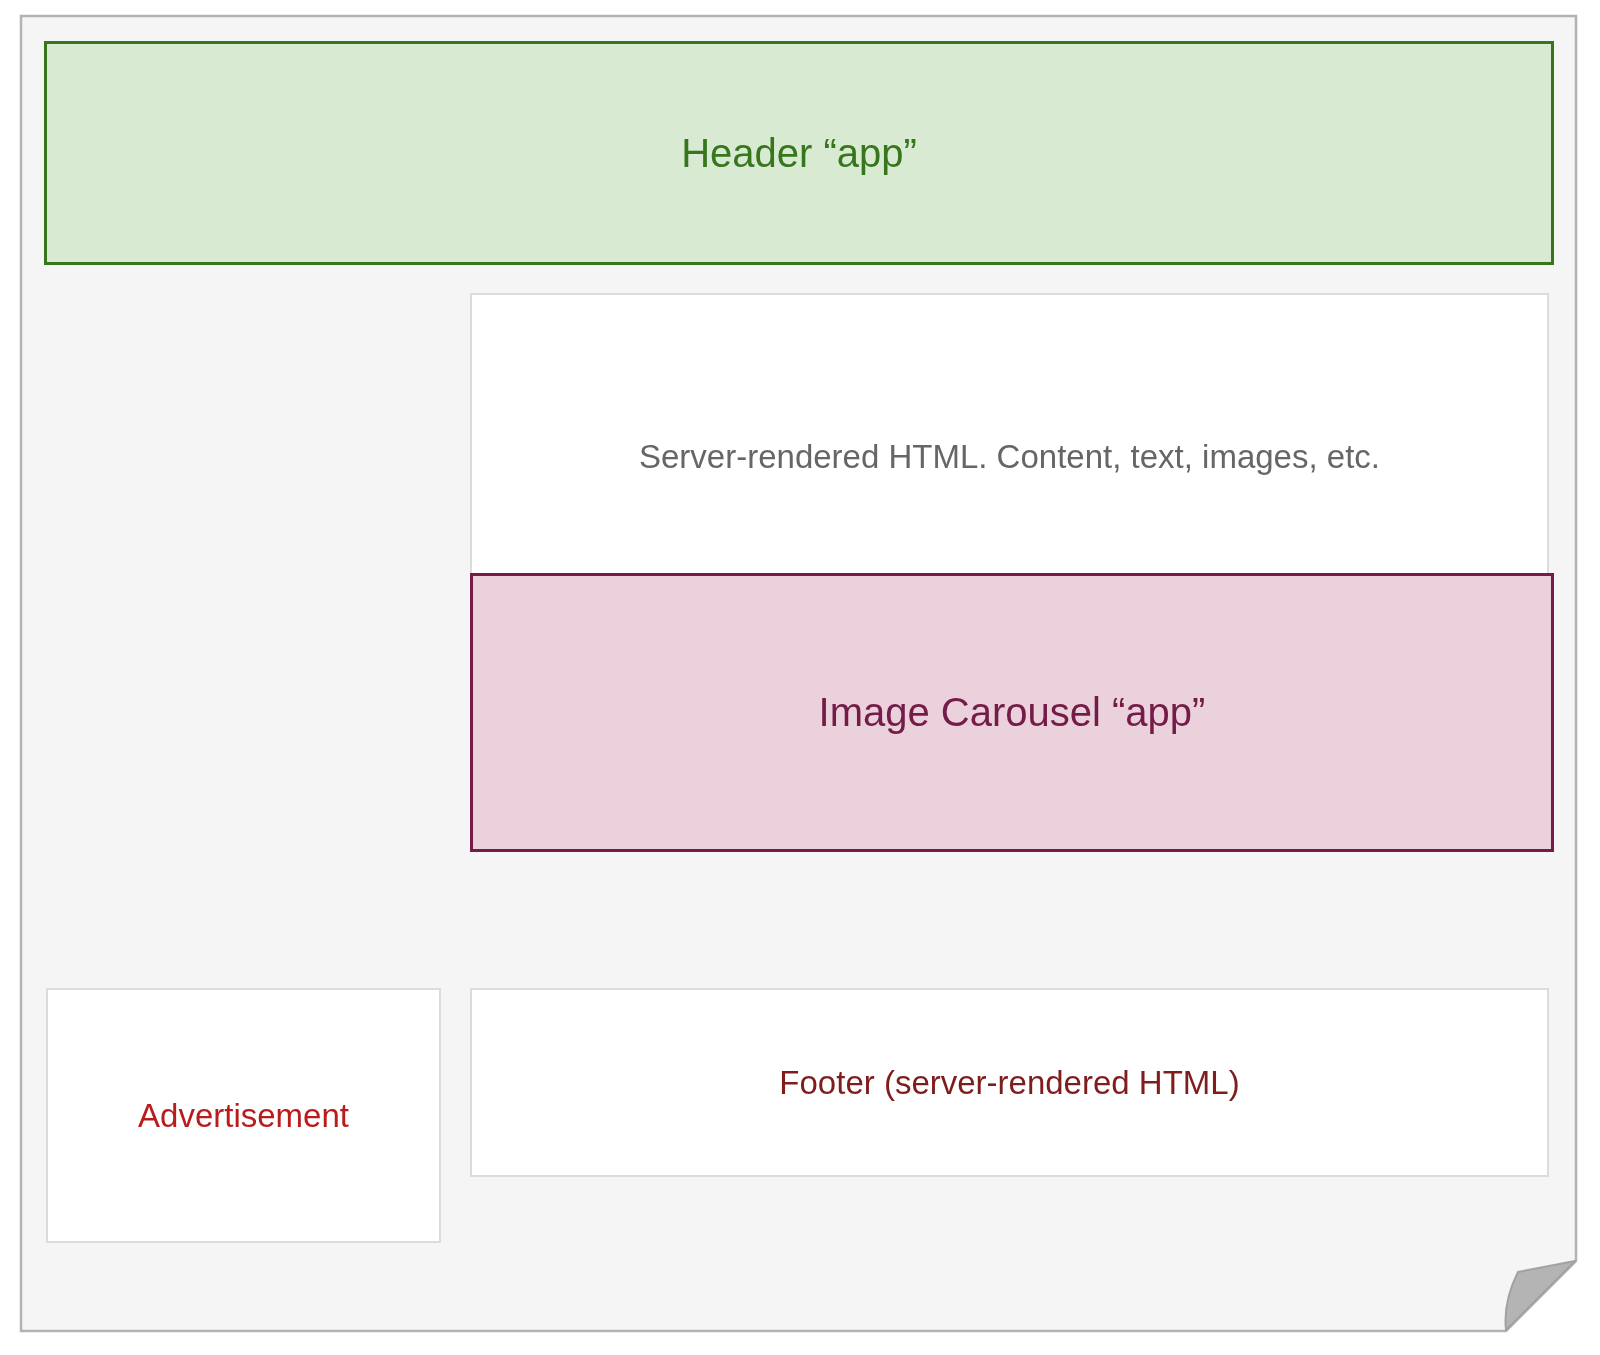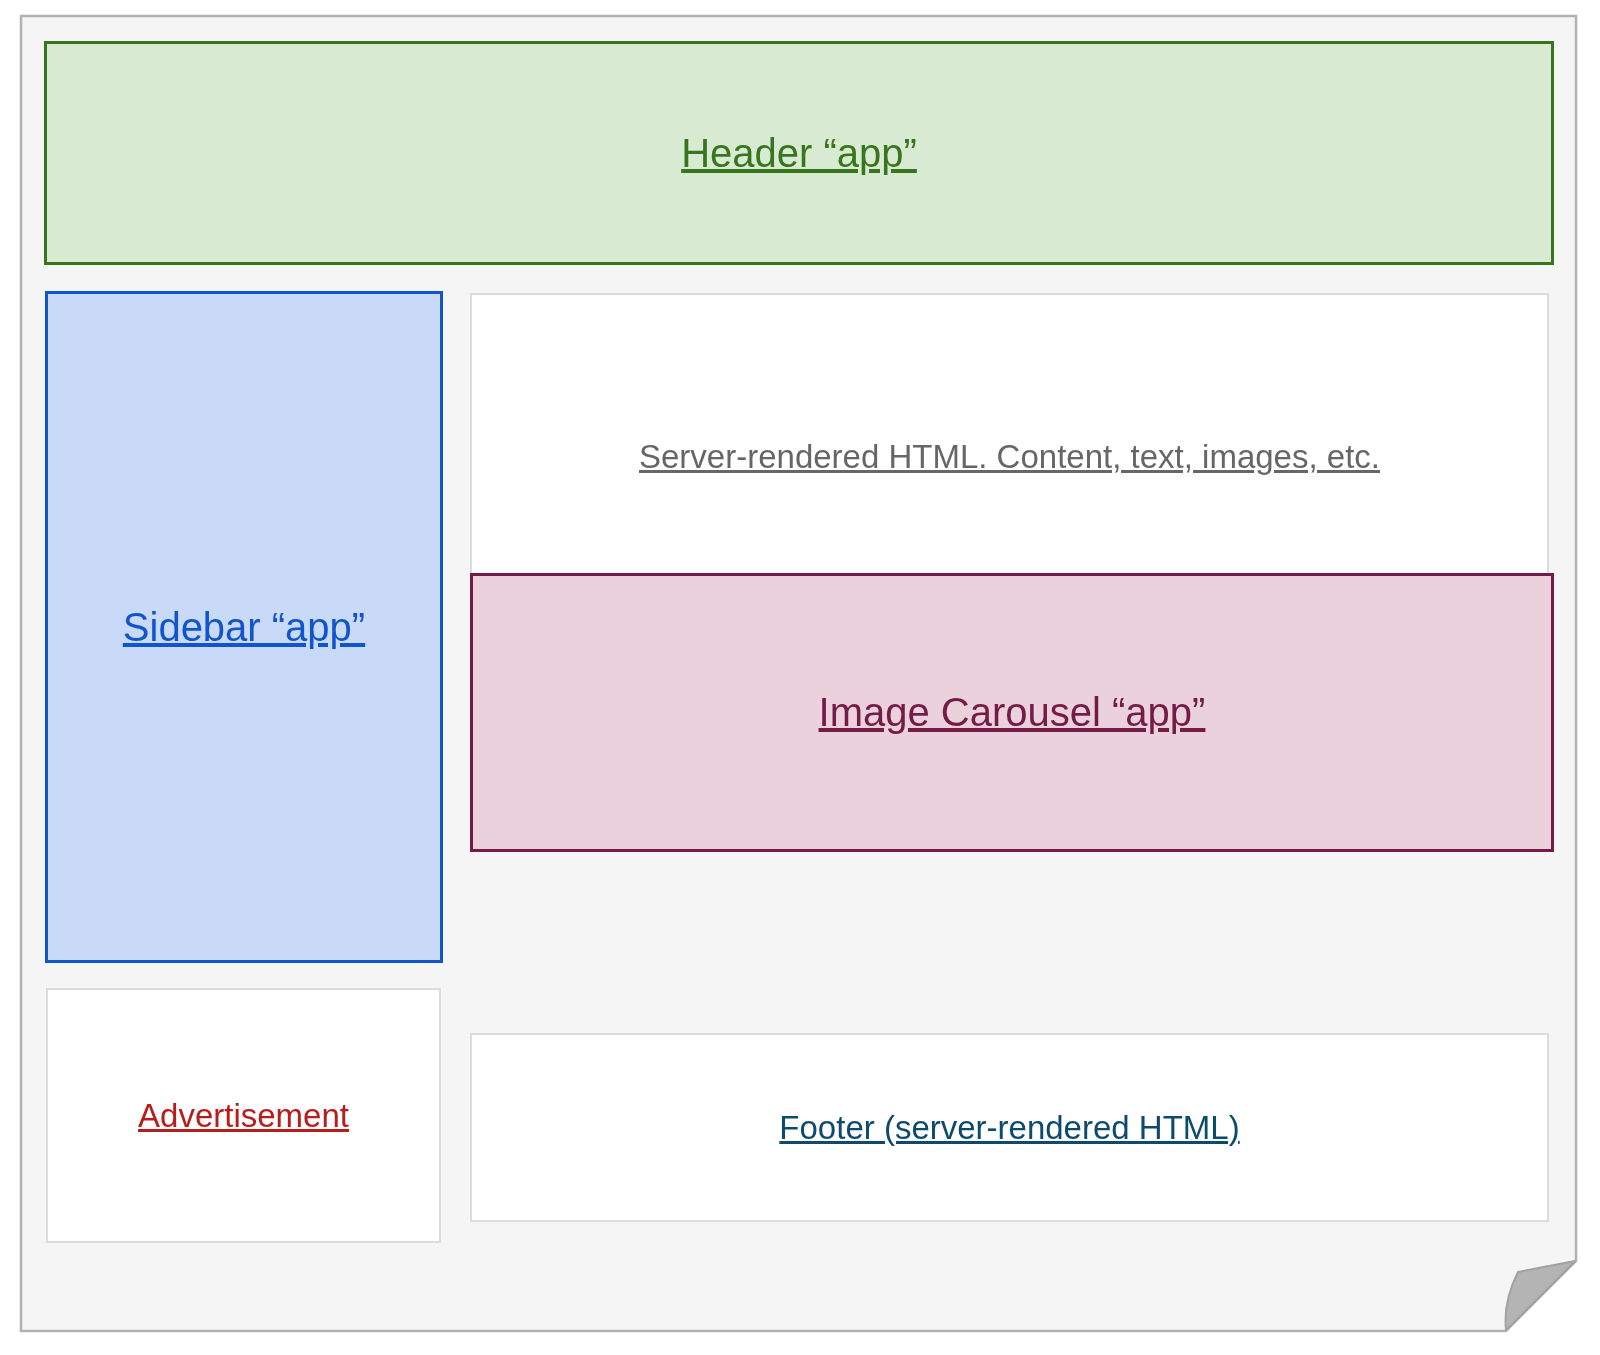"Header “app”" .box { text-decoration: underline -> none }
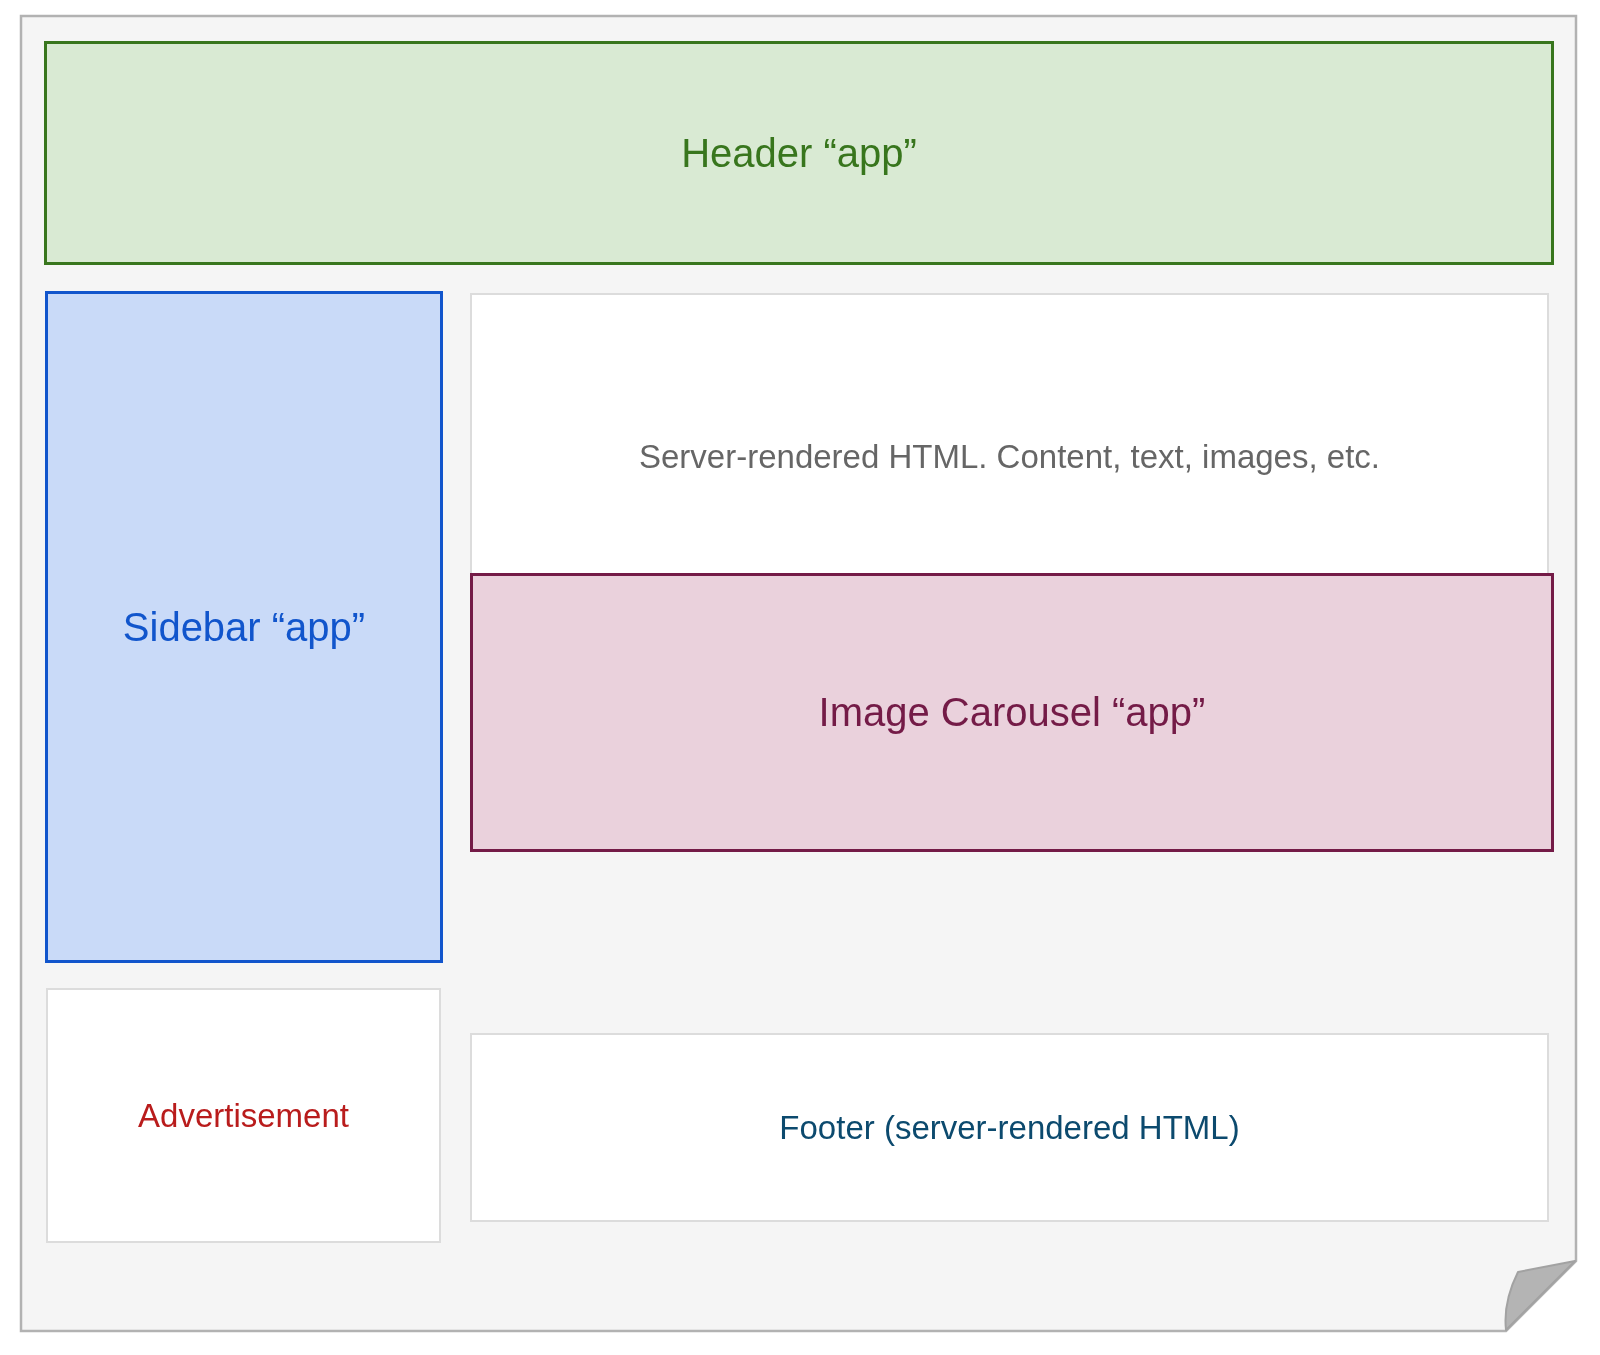"Sidebar “app”" div.box { html: <div> <div>Sidebar “app”</div> </div> -> none }
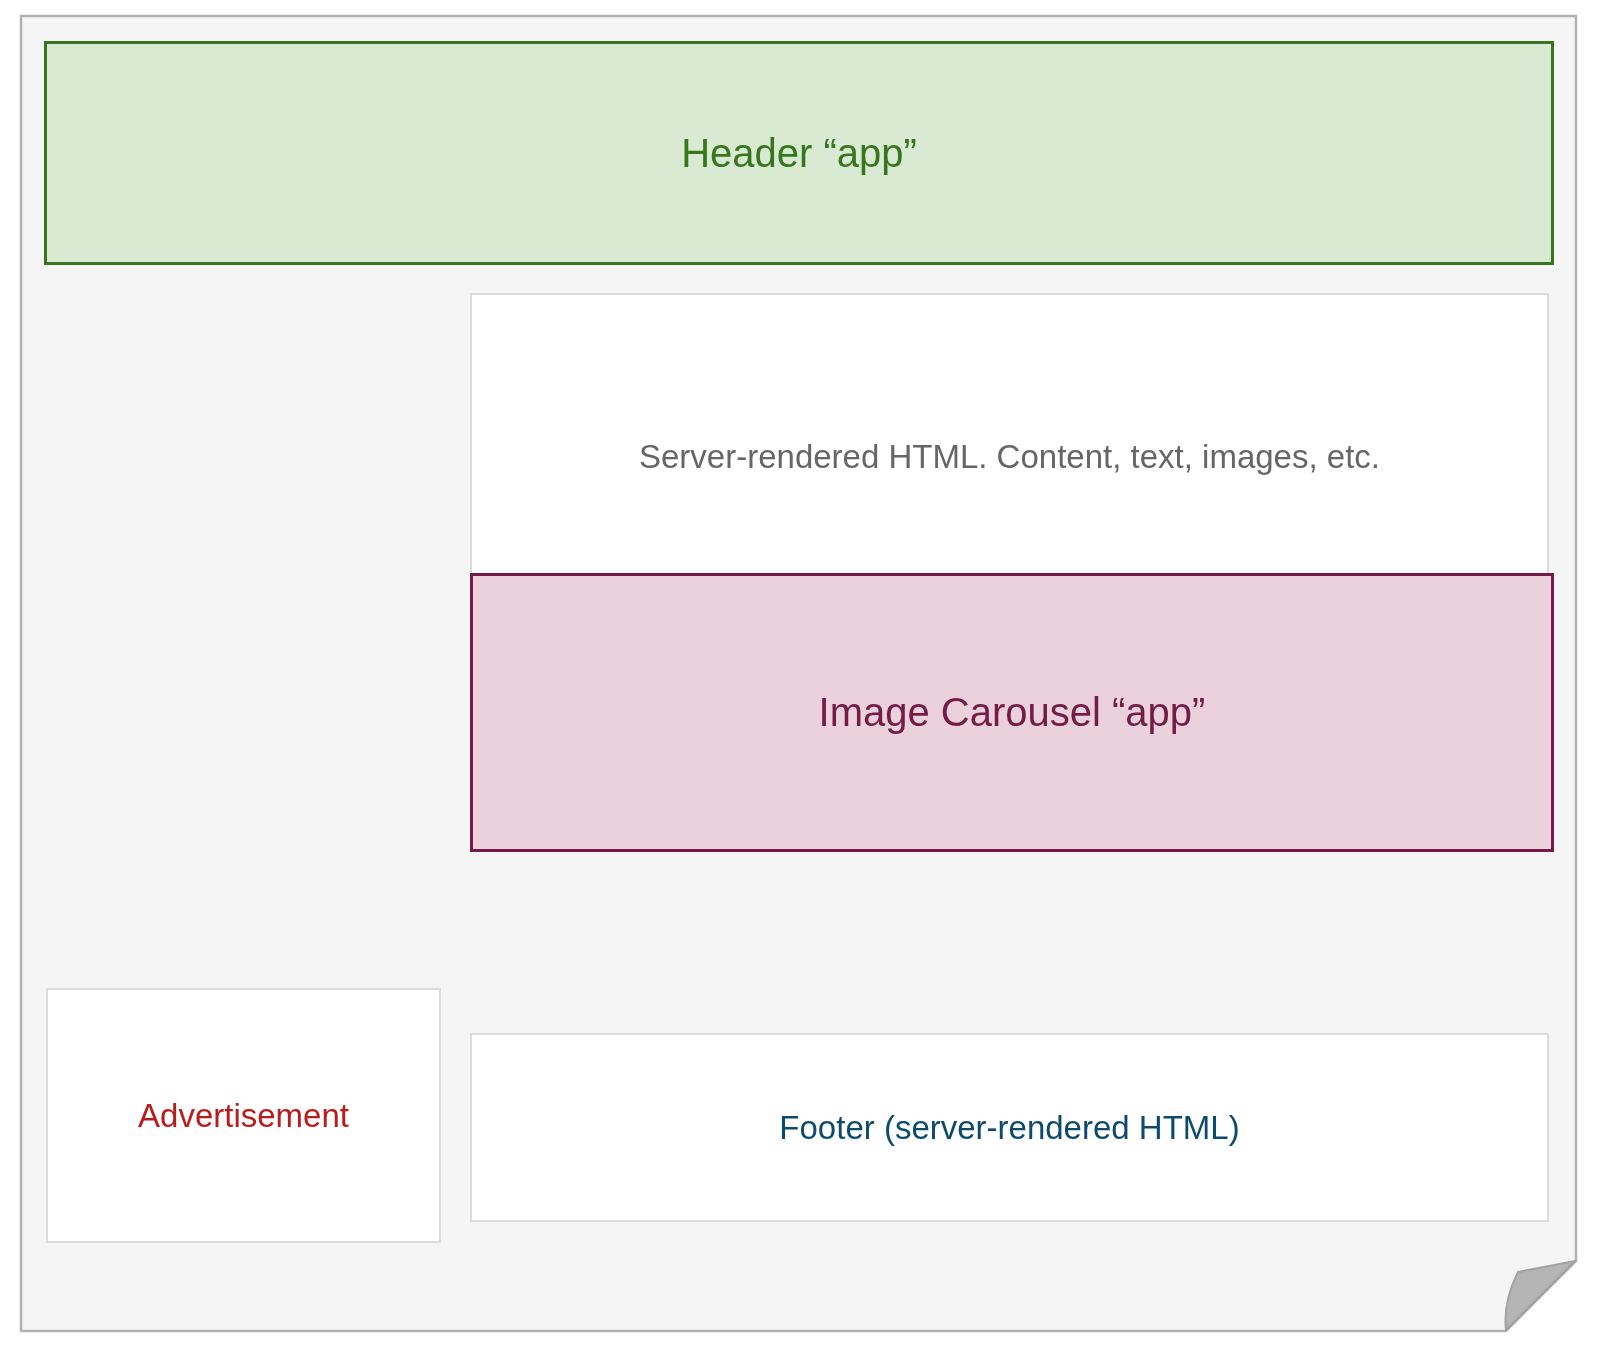"Footer (server-rendered HTML)" .box-footer { color: #0c4a6e -> #7f1d1d; margin-top: 45px -> none }
